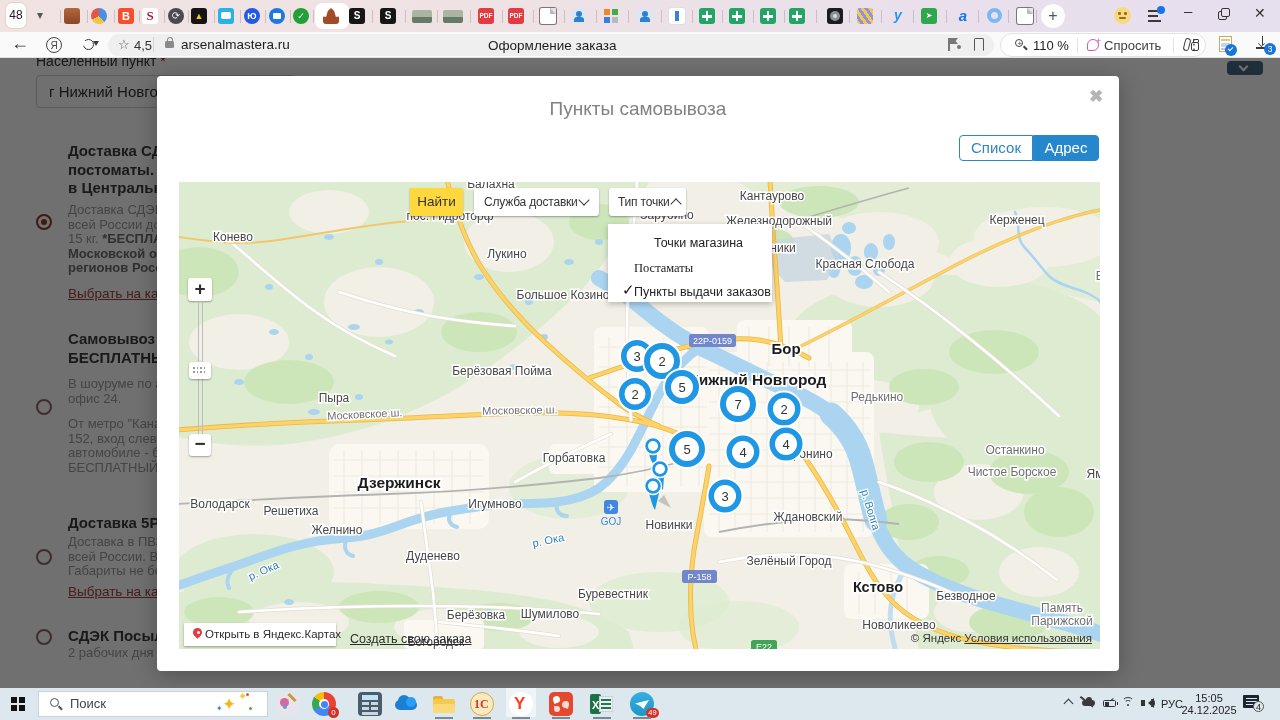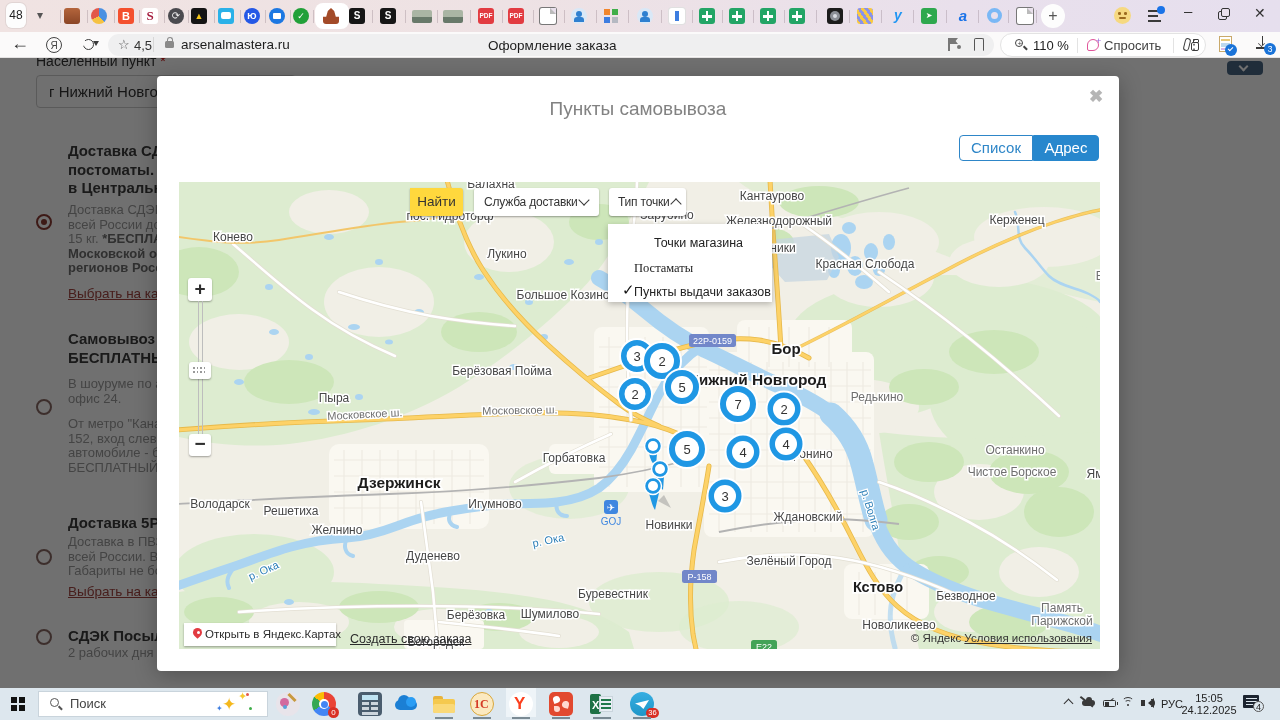"36" span { text: 36 -> 49 }
